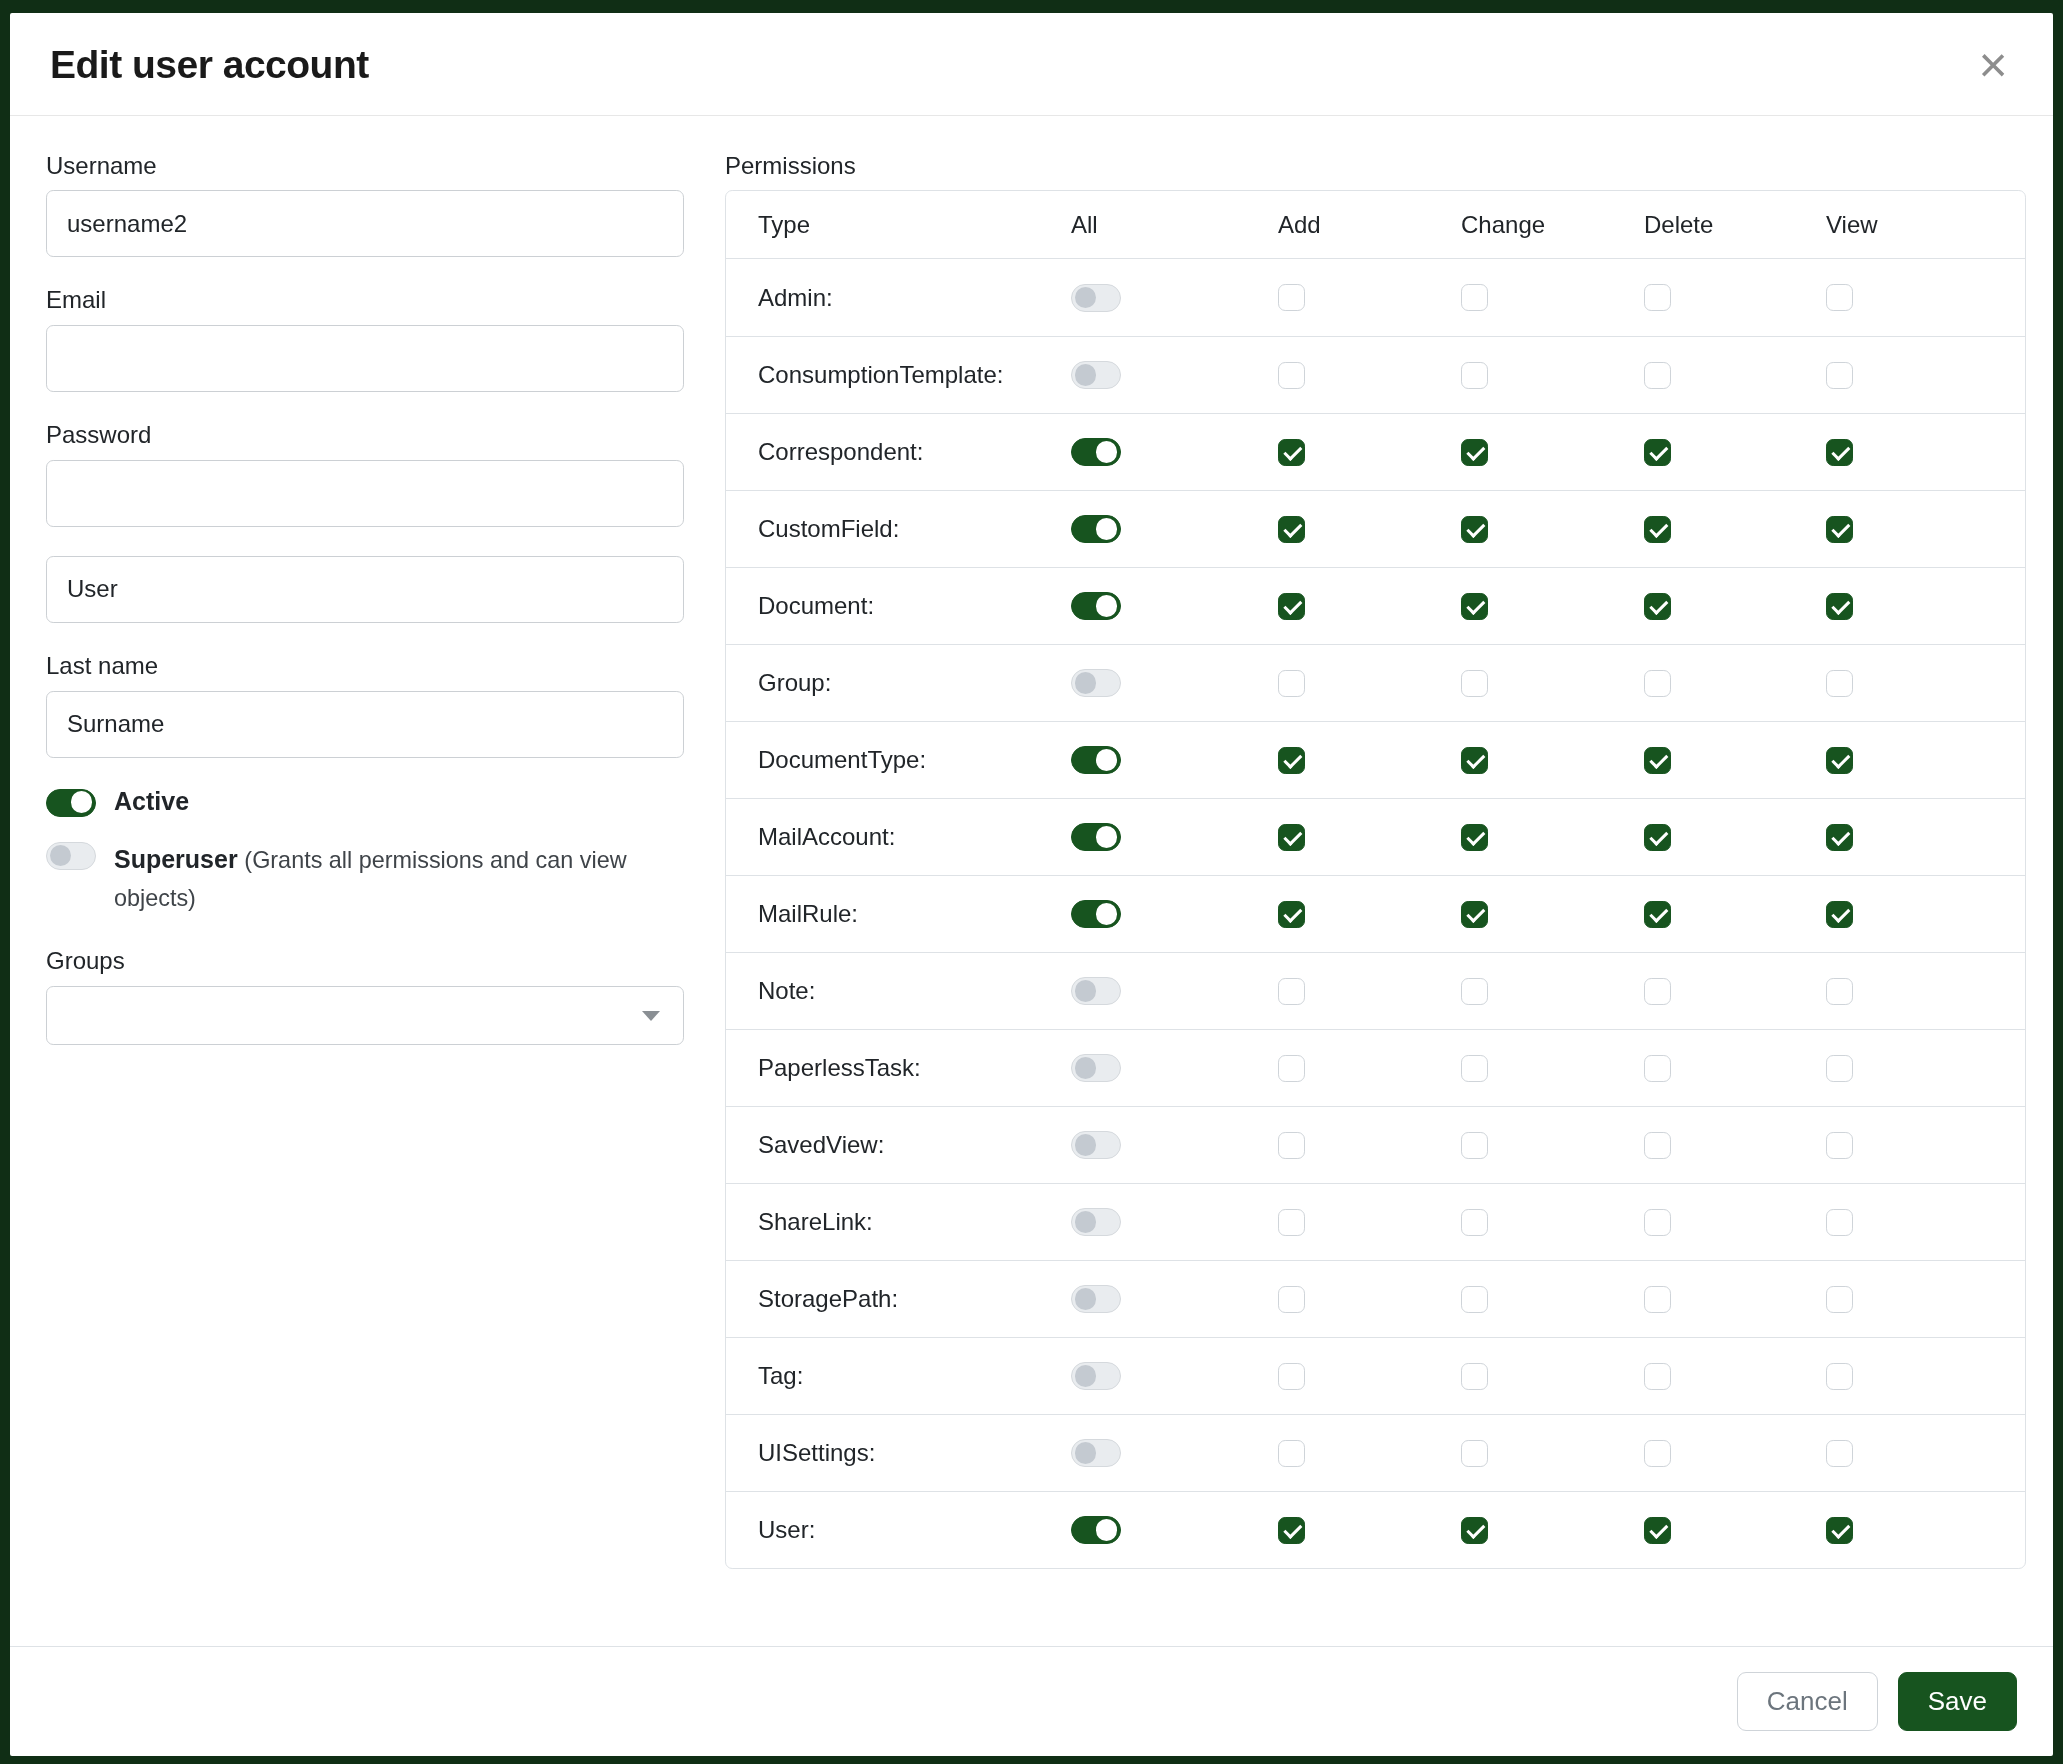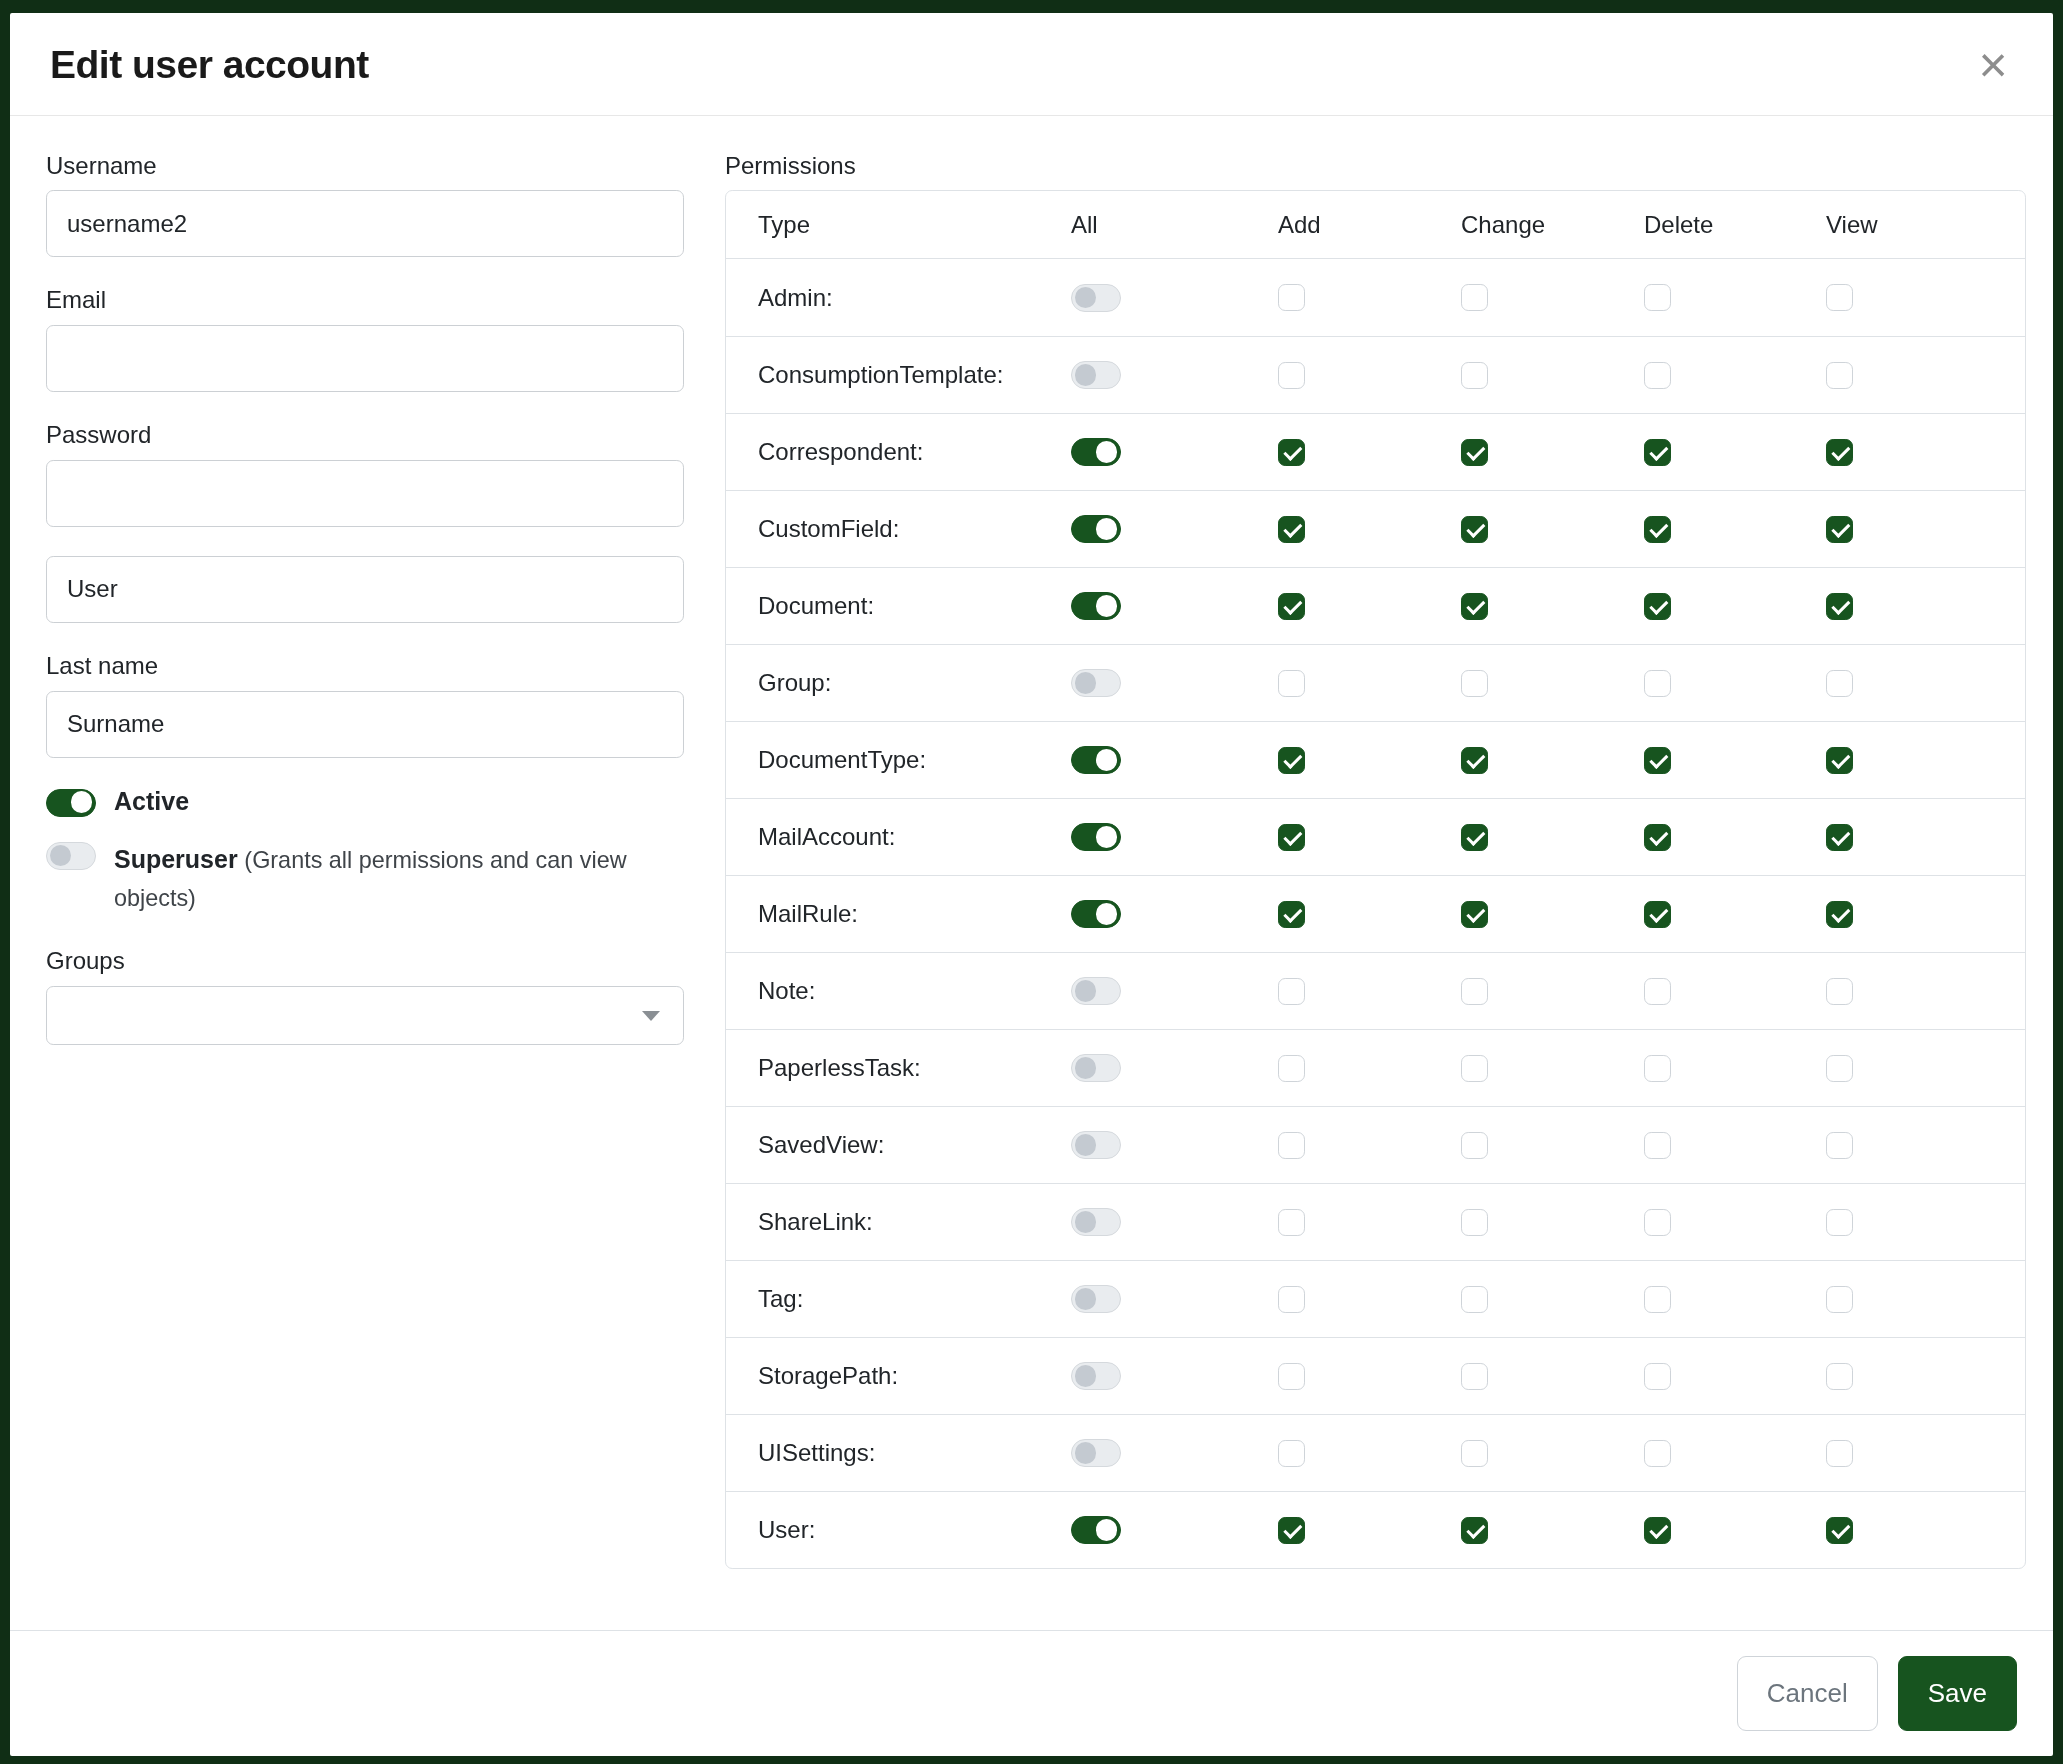"Tag:" div.perm-grid { order: before "StoragePath:" -> after "StoragePath:" }
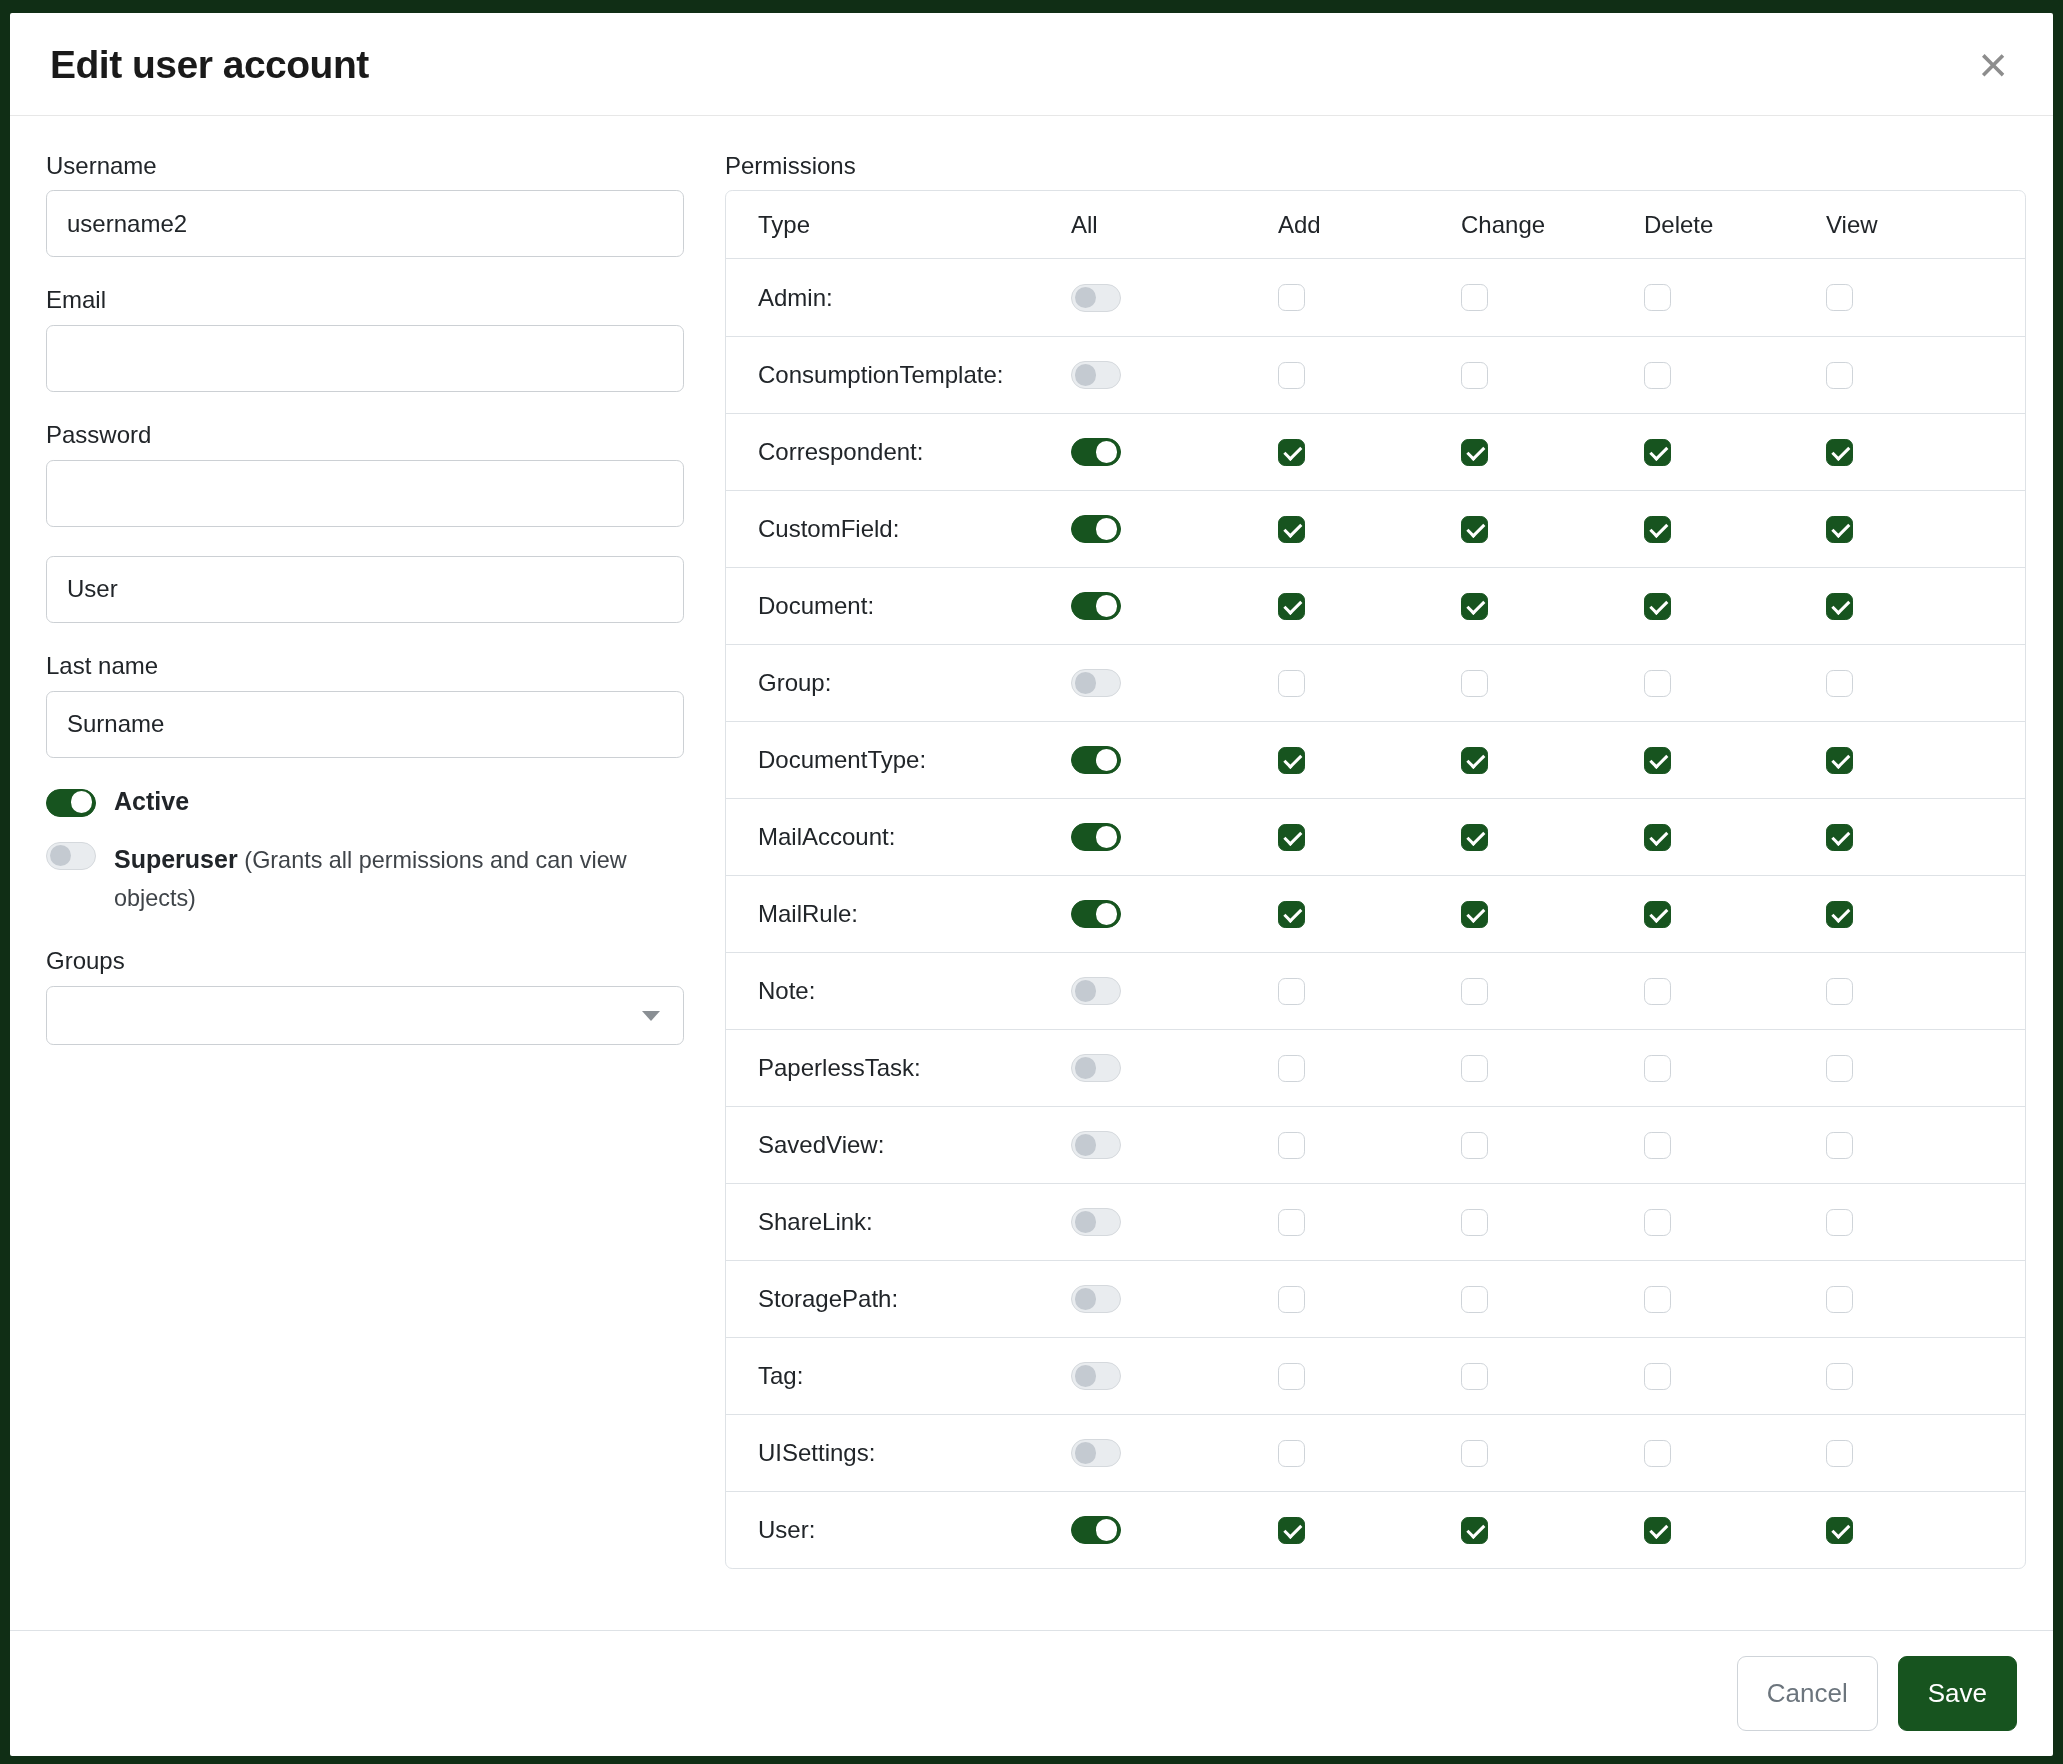"Cancel" .btn { height: 75px -> 59px }
